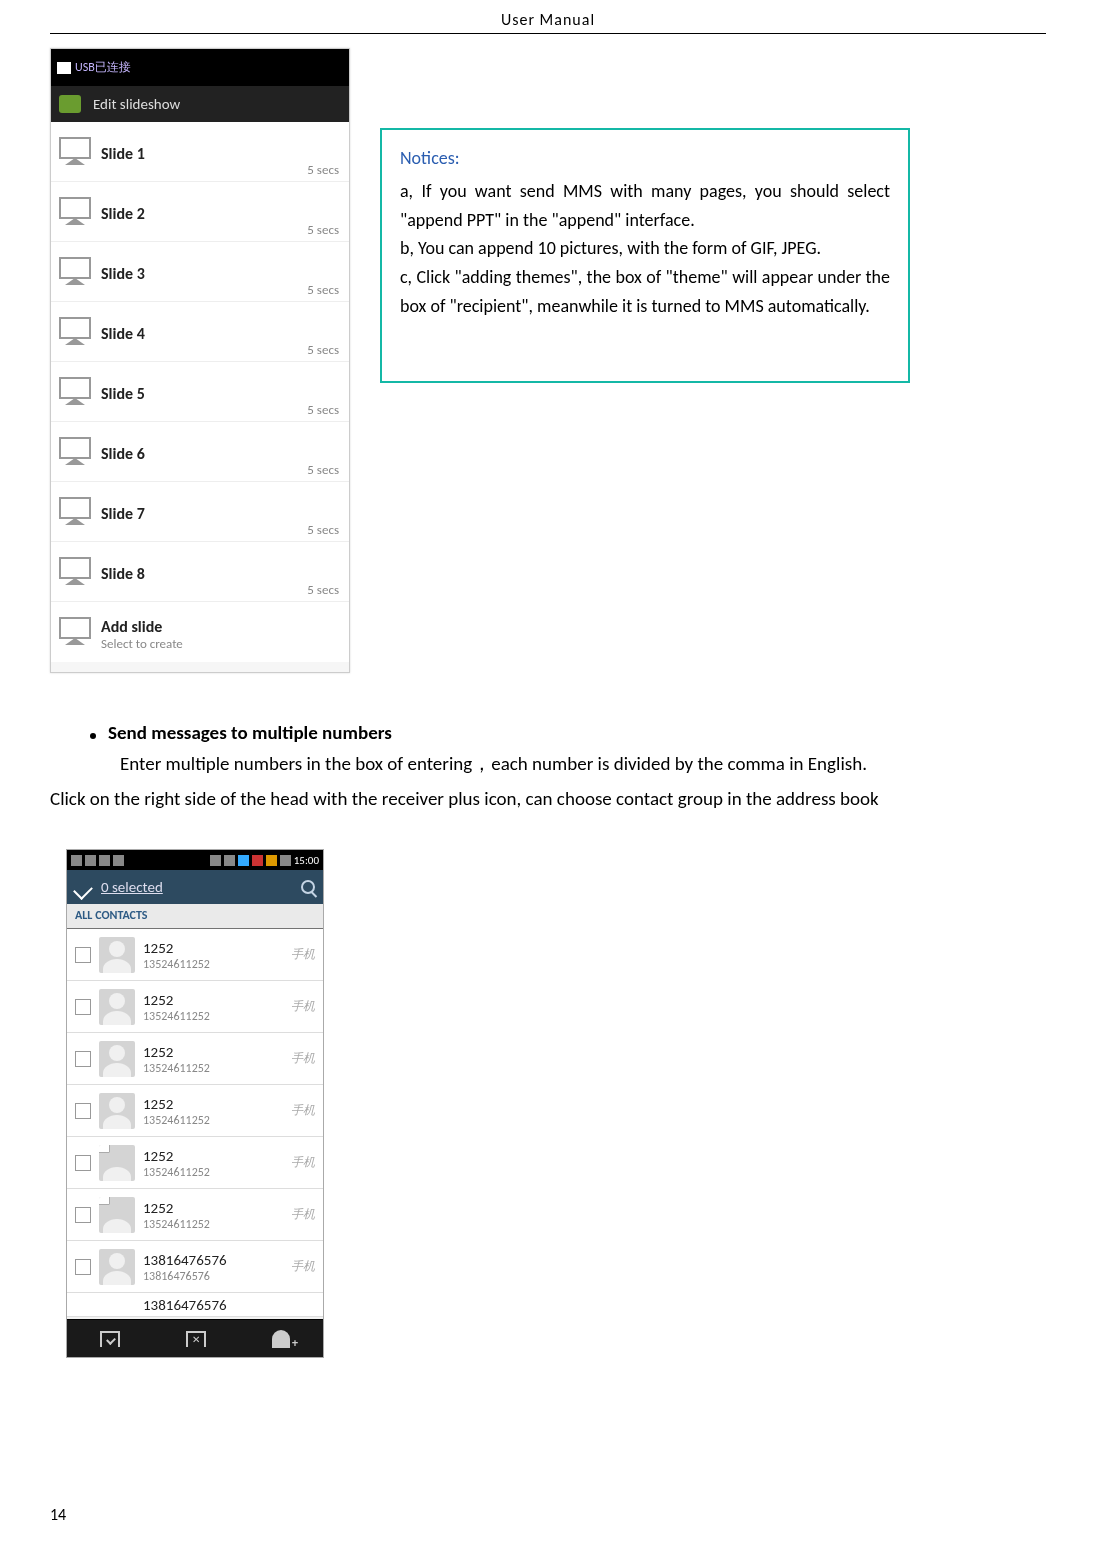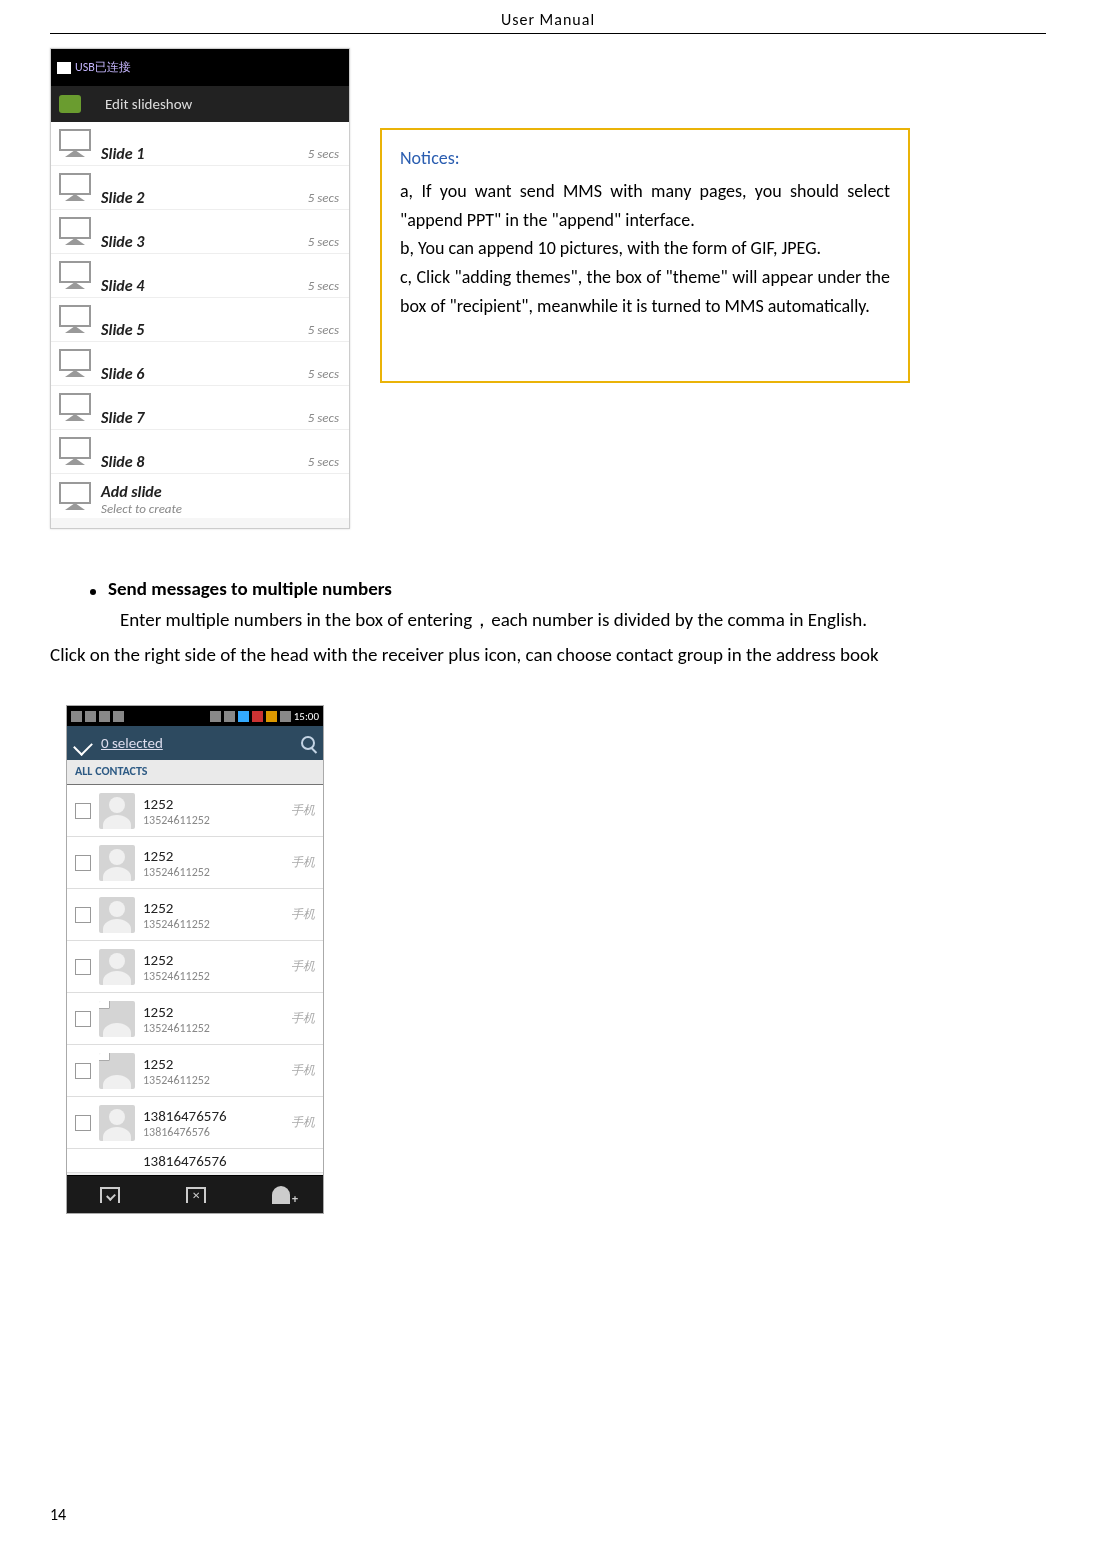"Edit slideshow" .titlebar1 { gap: 24px -> 12px }
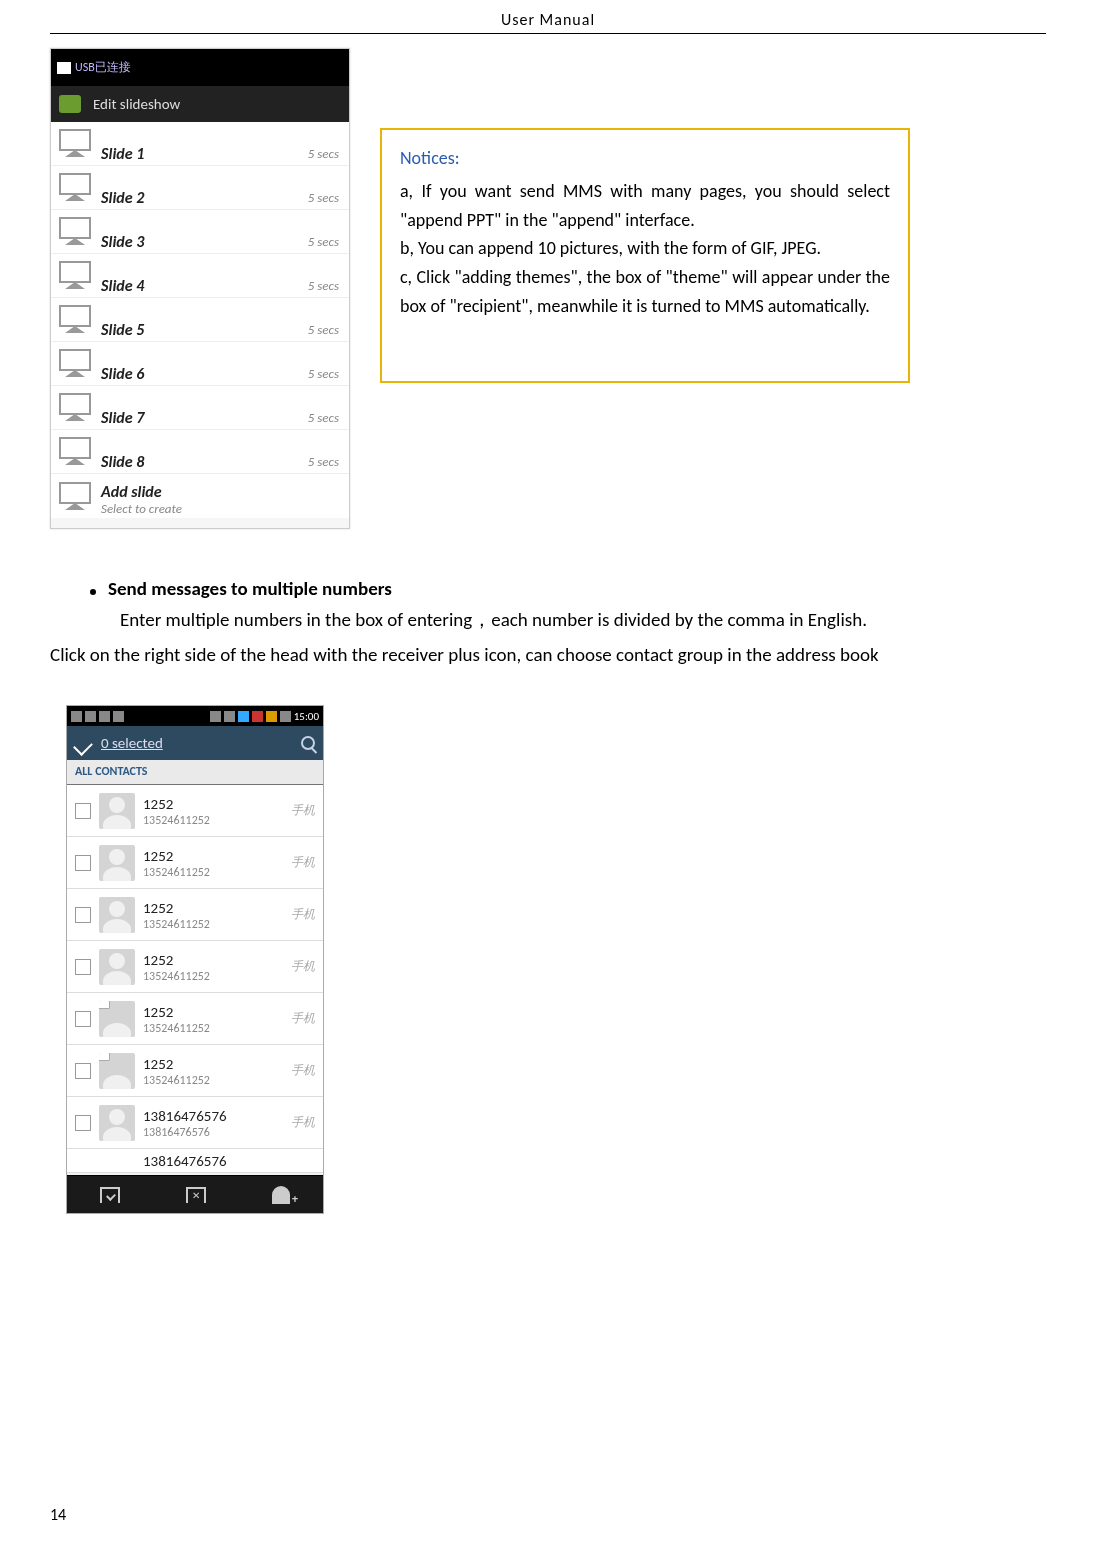"Slide 1" .slide-item { align-items: flex-end -> center; font-style: italic -> none; height: 44px -> 60px }
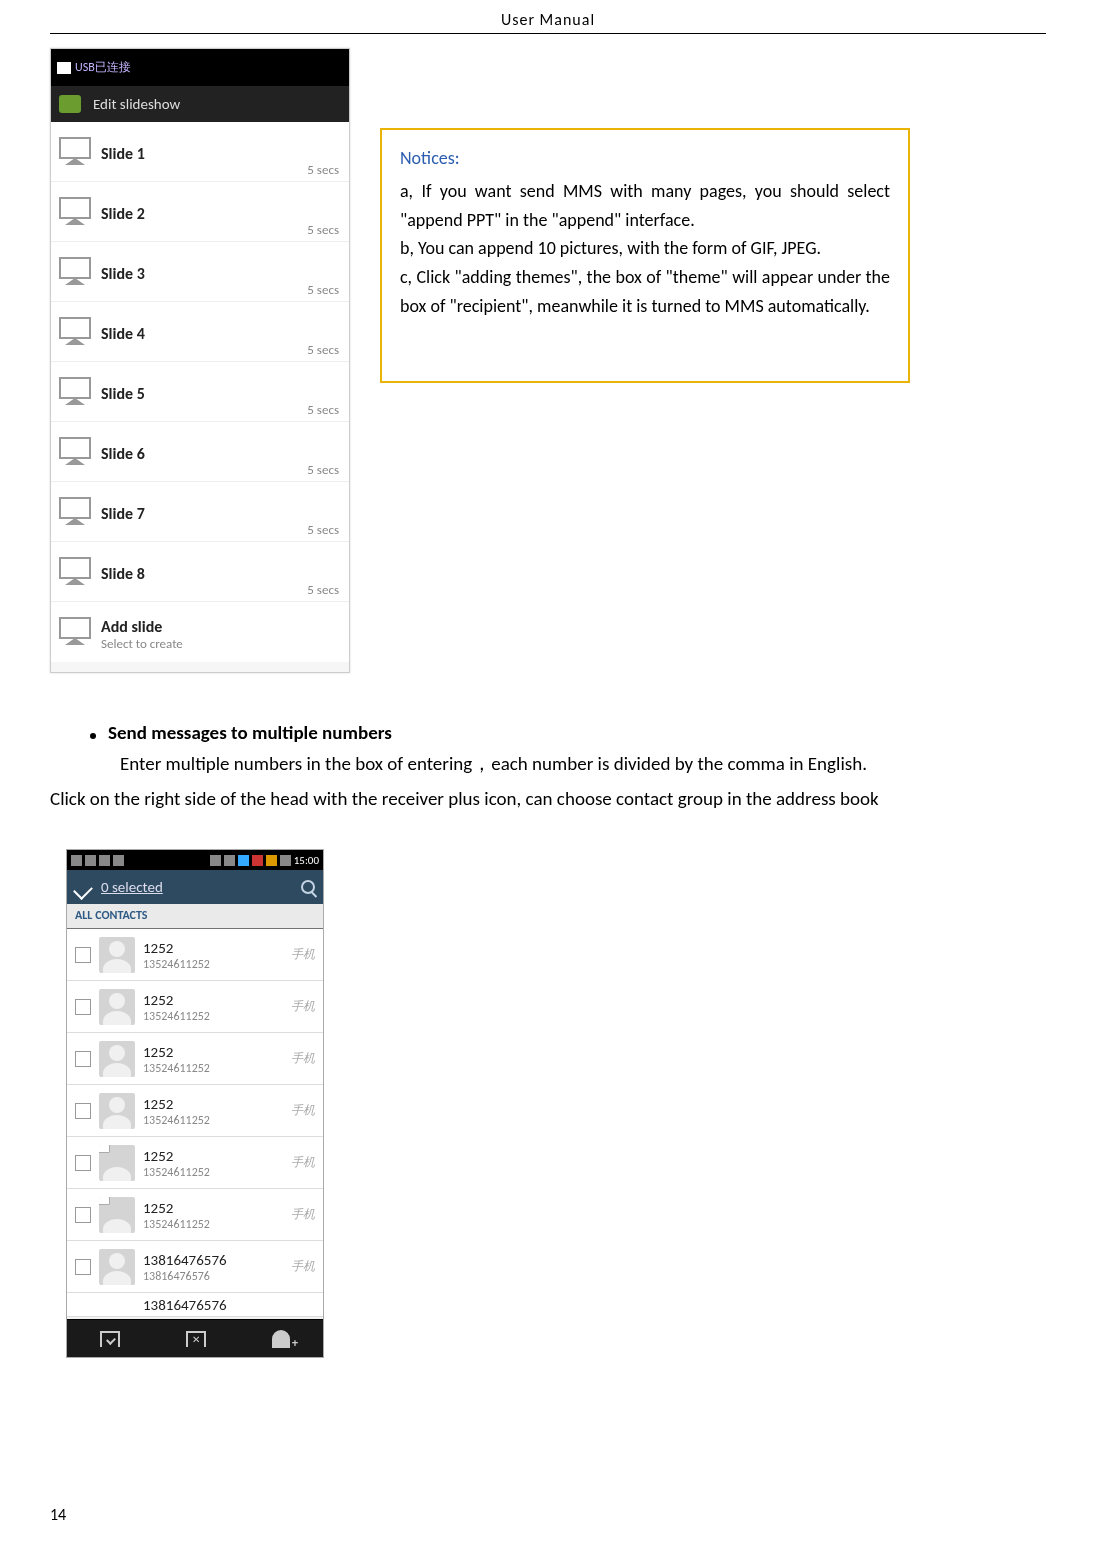"Notices:" .notices { border: 2px solid #eab308 -> 2px solid #14b8a6 }
